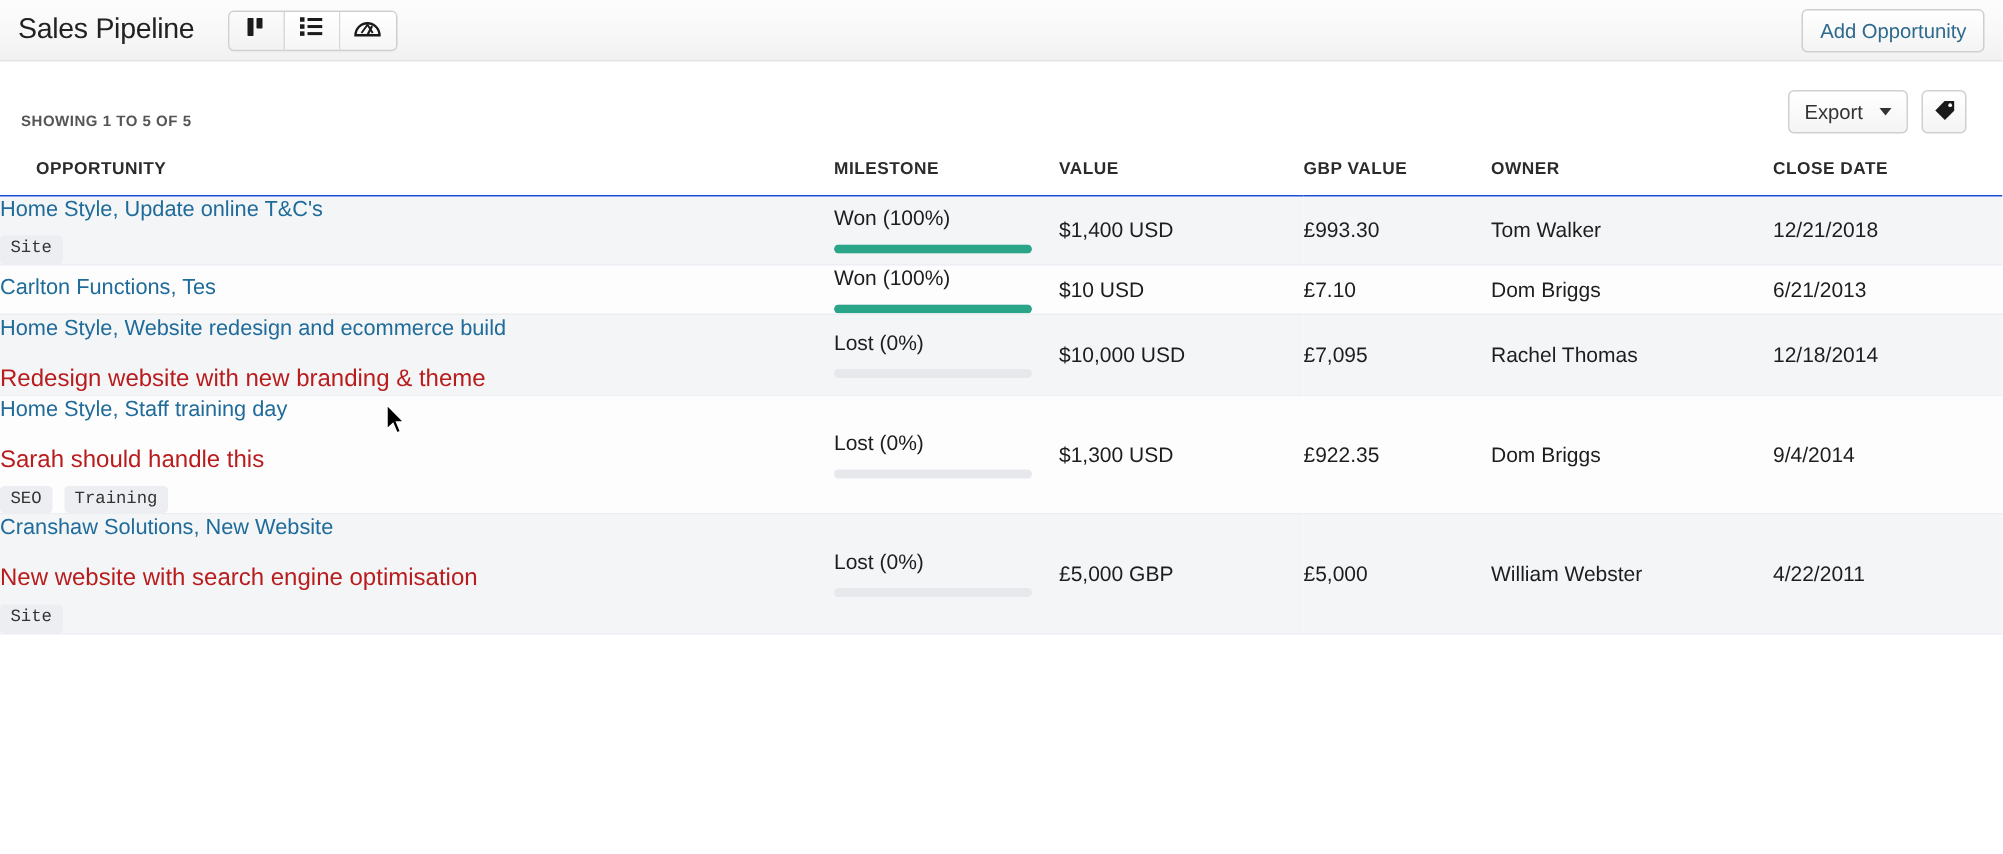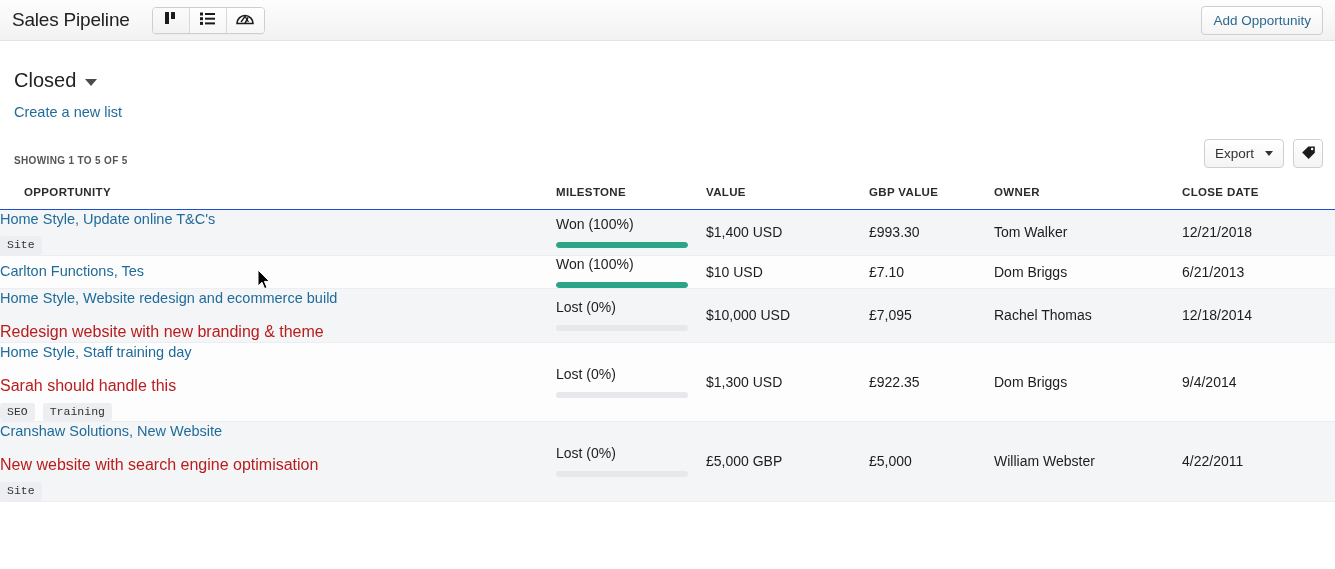"Closed" div.list-head { html: <div> <div> <span>Closed</span> <span></span> </div> <a>Create a new list</a> </div> -> none }
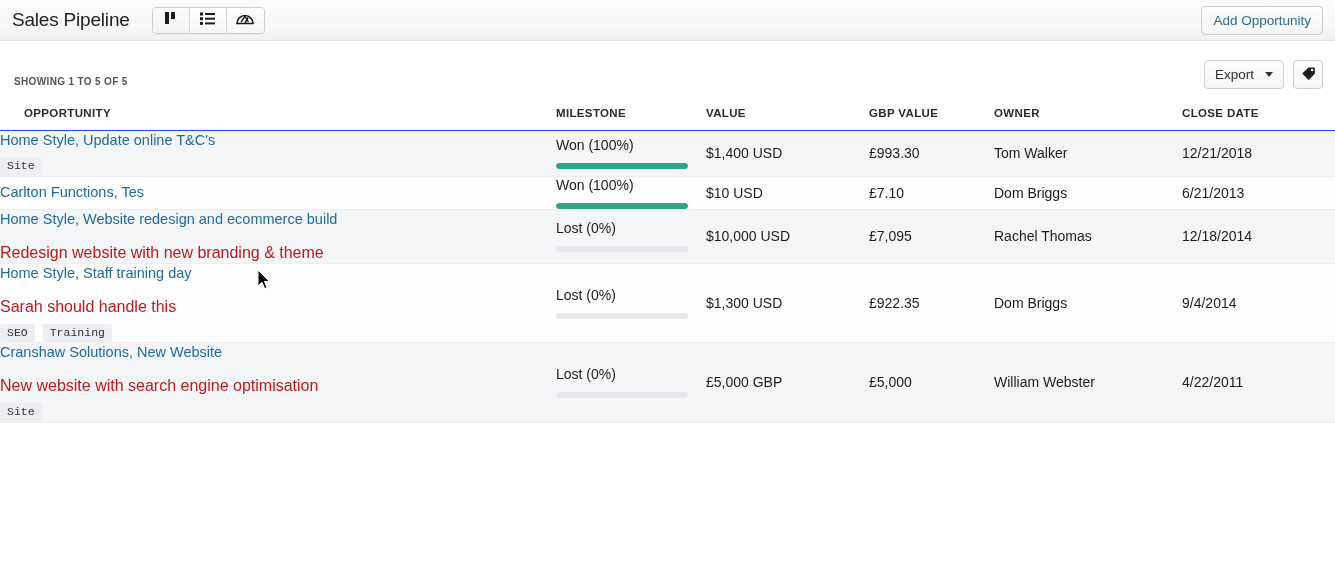"Export" .toolbar-right { right: 12px -> 24px }
